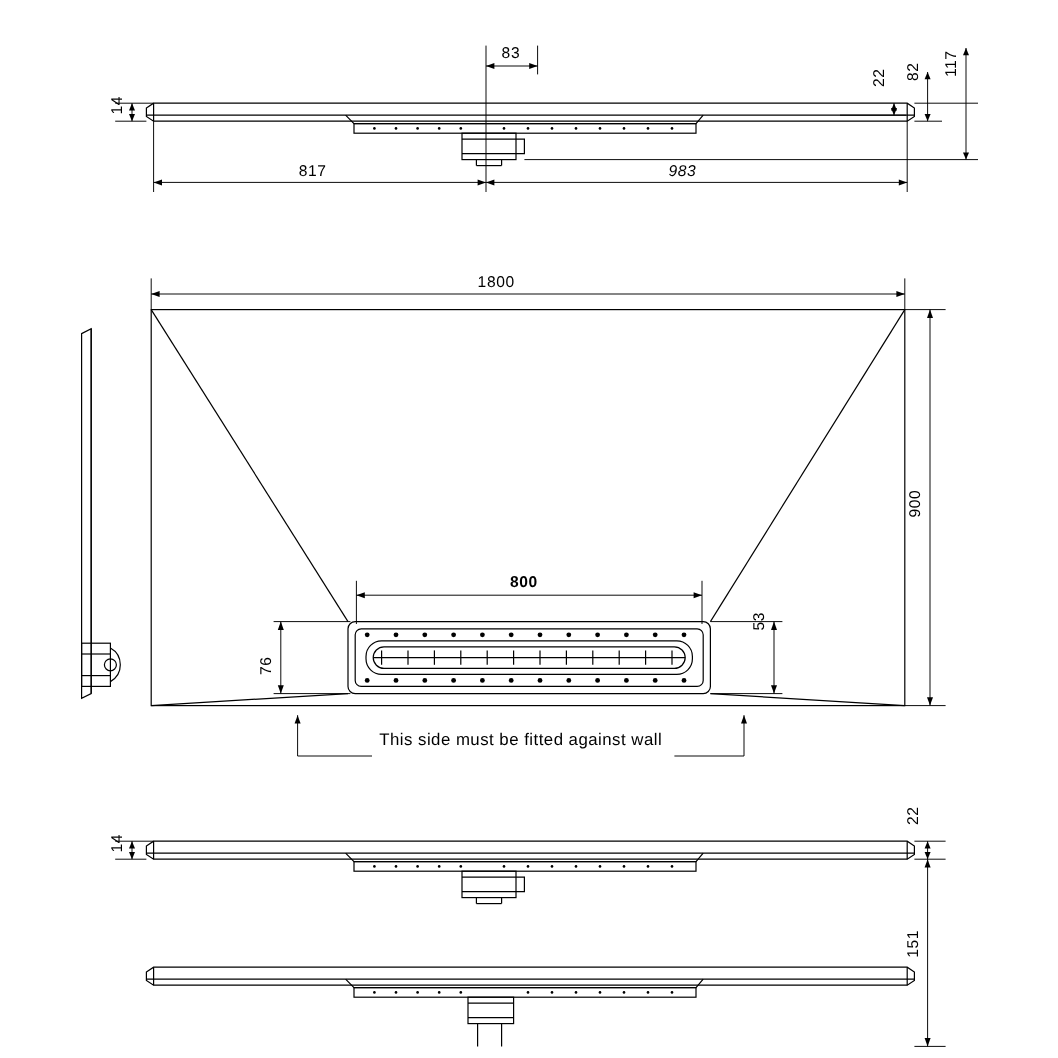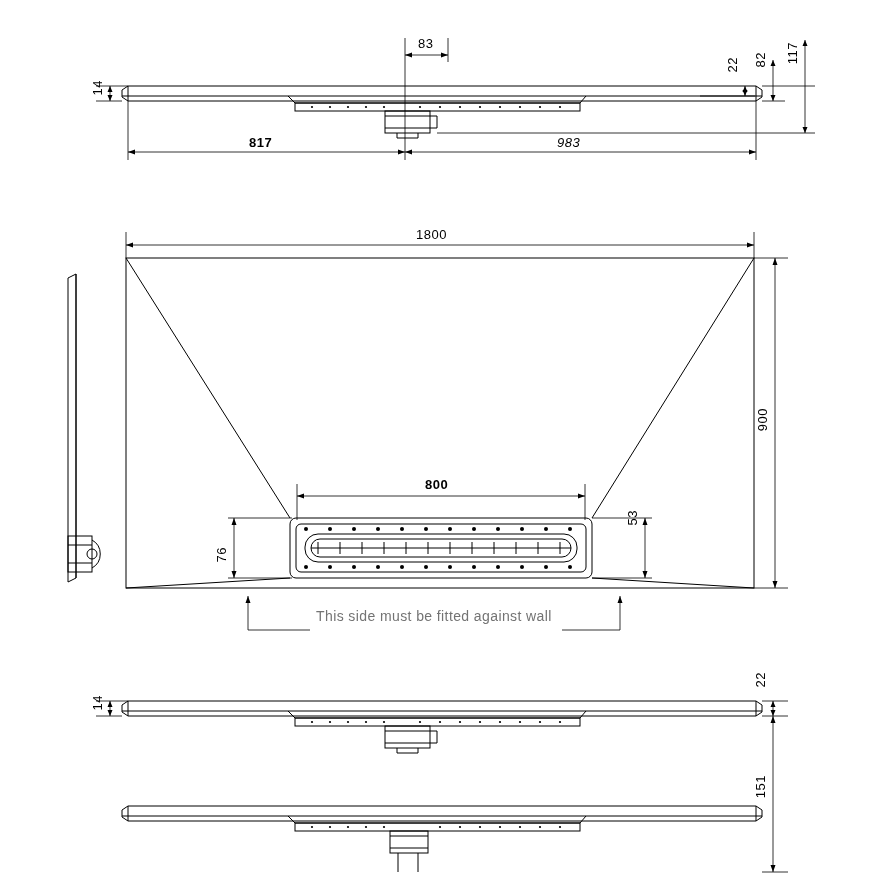"817" div.dim-label { font-weight: bold -> none }
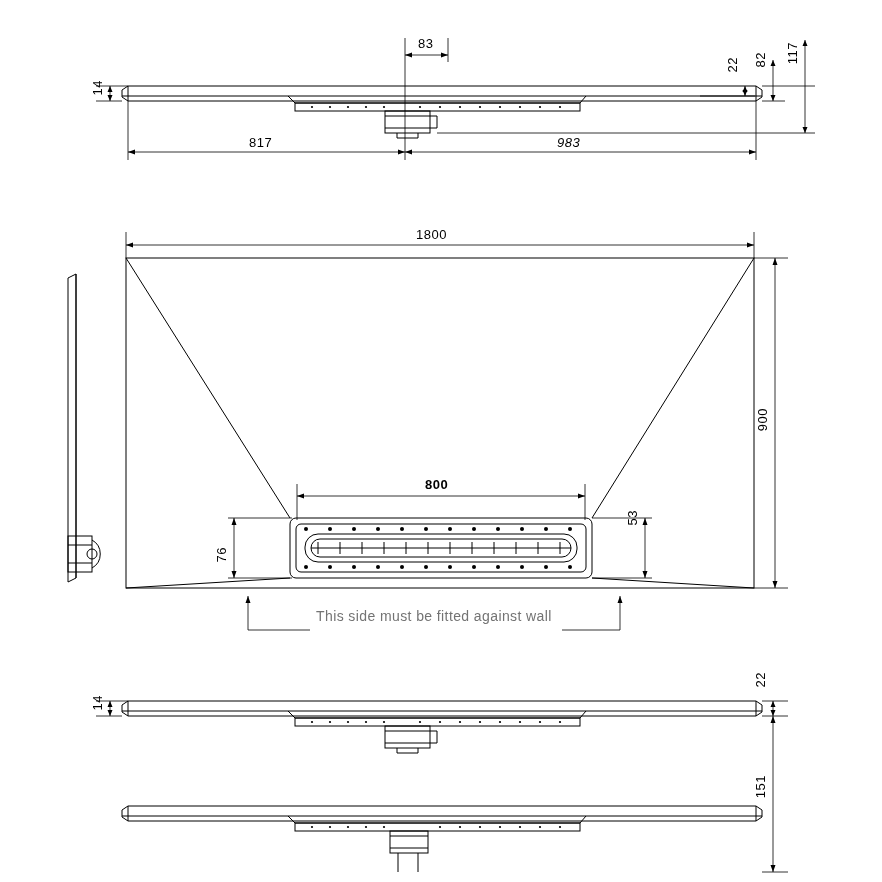"1800" div.dim-label { left: 416px -> 398px }
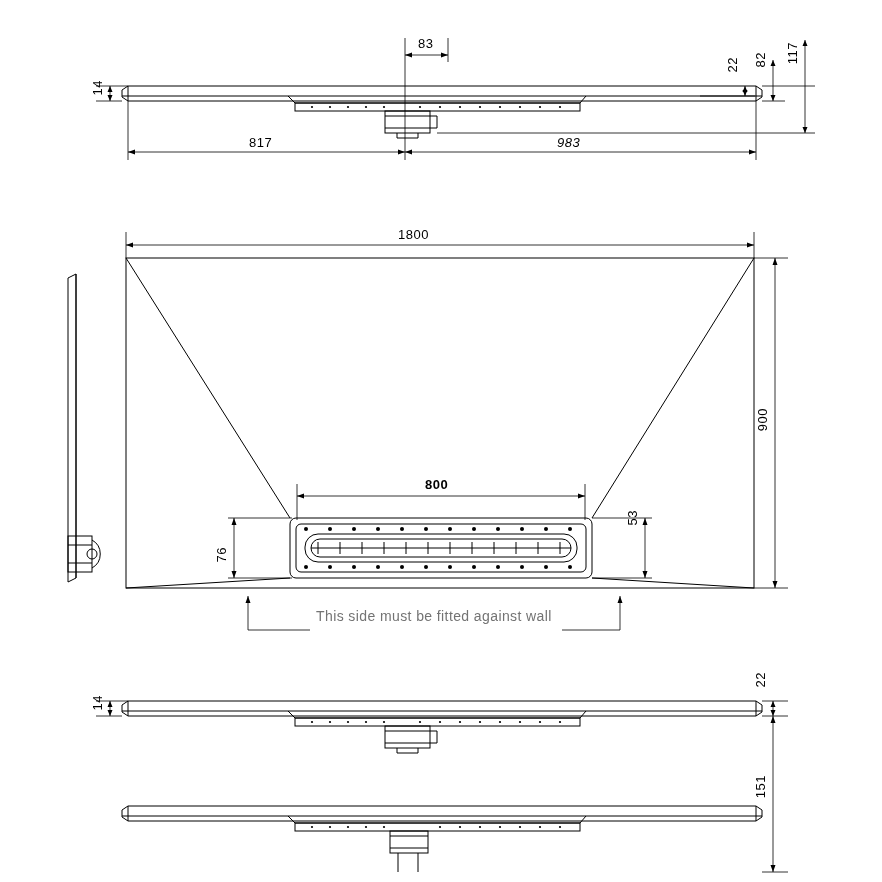"This side must be fitted" .note-label { color: #737373 -> #000000 }
